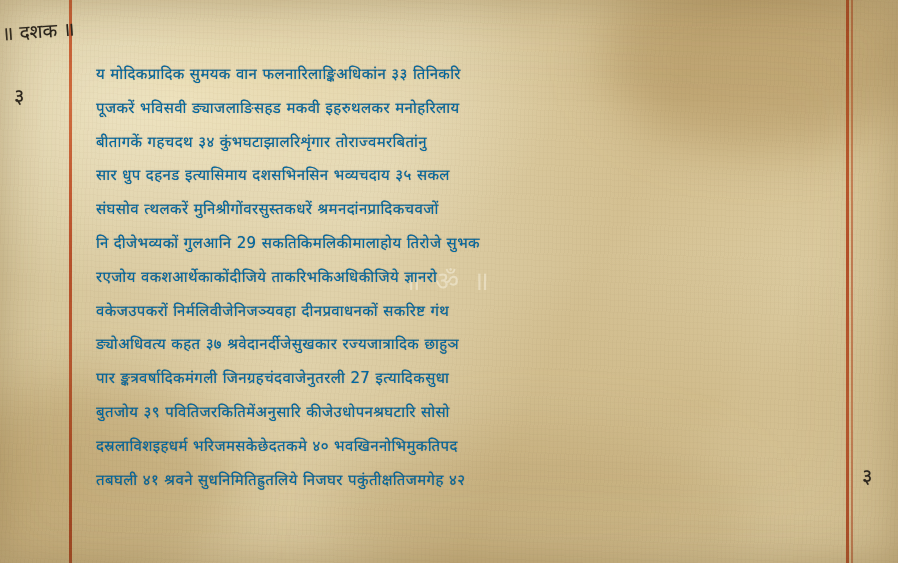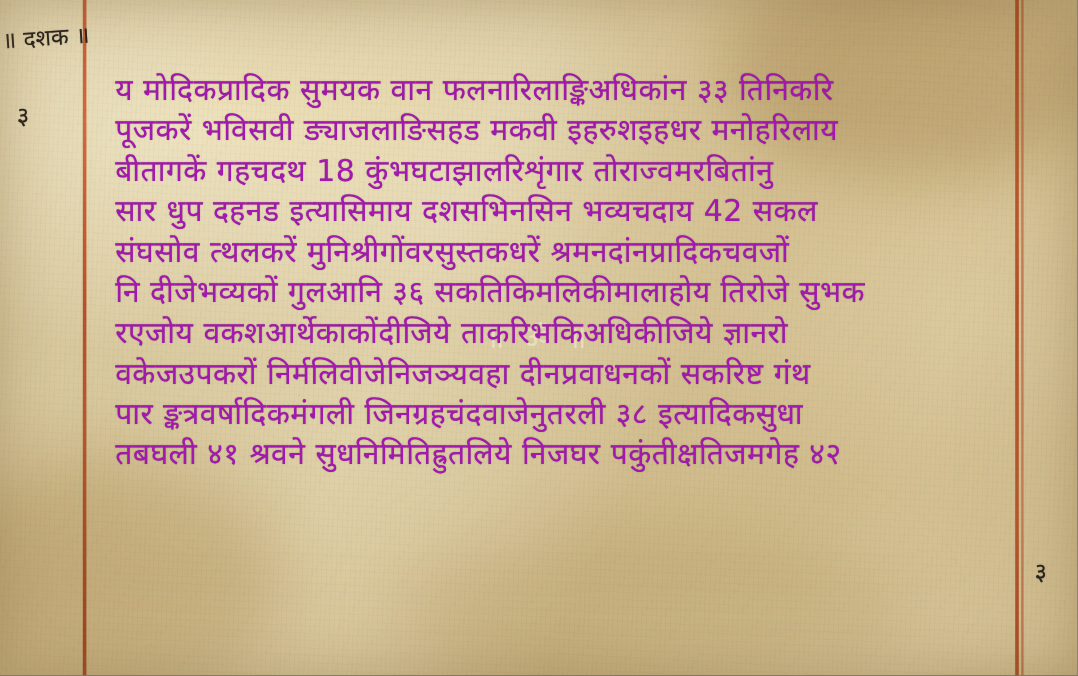"य मोदिकप्रादिक सुमयक वान" .line { color: #a21caf -> #0369a1; font-size: 25px -> 15px }
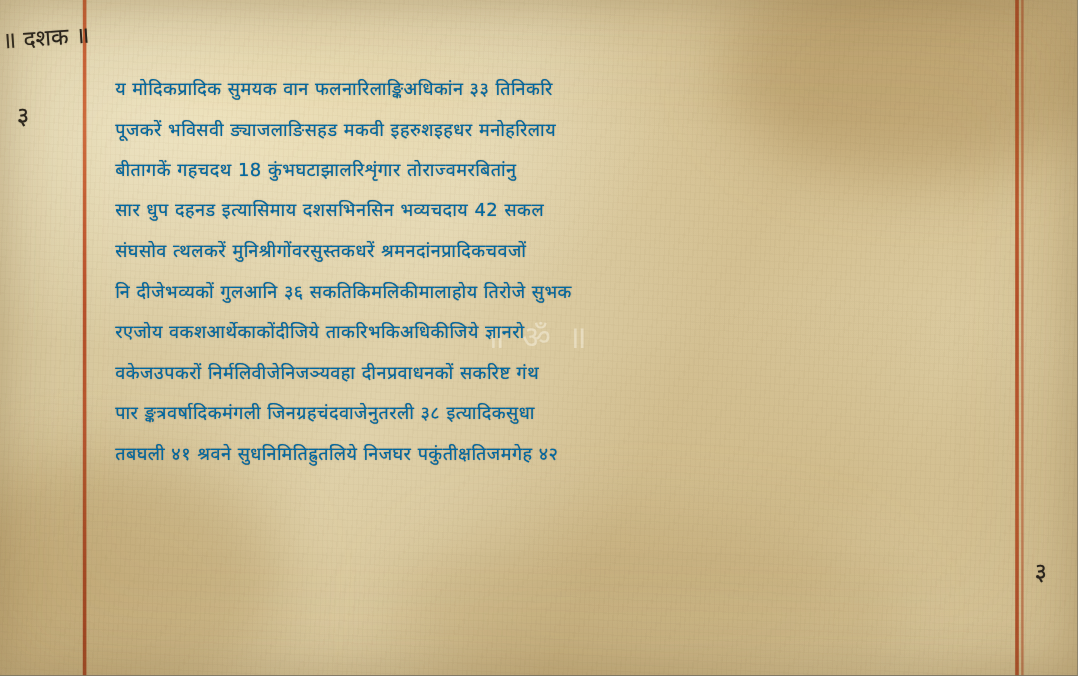"पूजकरें भविसवी ङ्याजलाङिसहड मकवी" div.line { text: इहरुशइहधर -> इहरुथलकर }
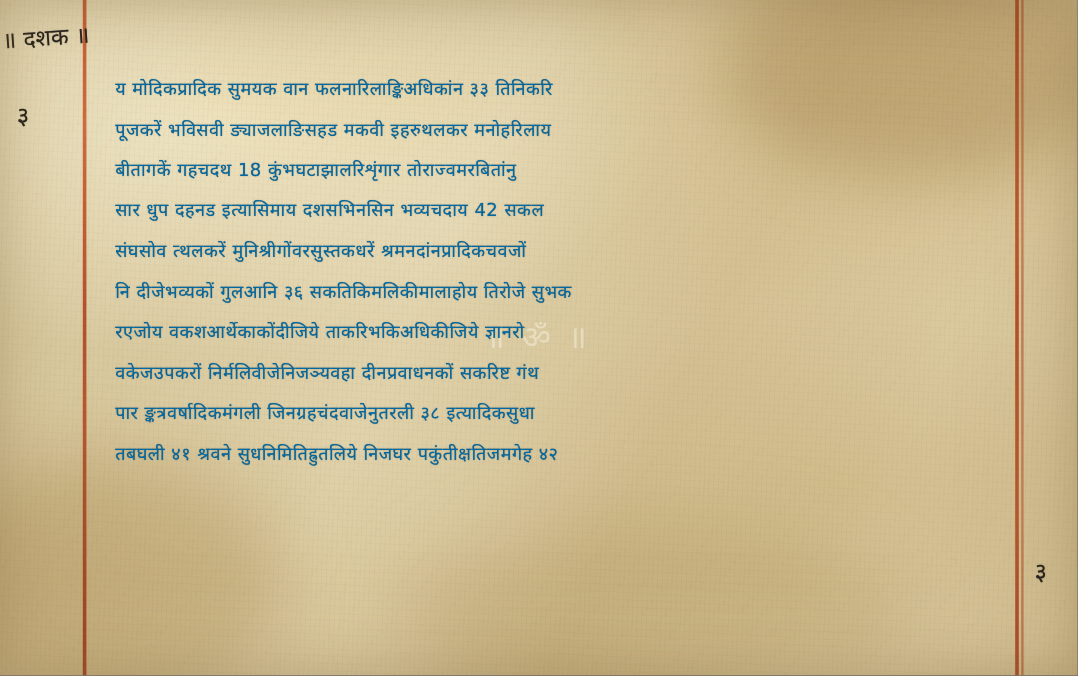"बीतागकें गहचदथ 18 कुंभघटाझालरिशृंगार" div.line { text: 18 -> ३४ }
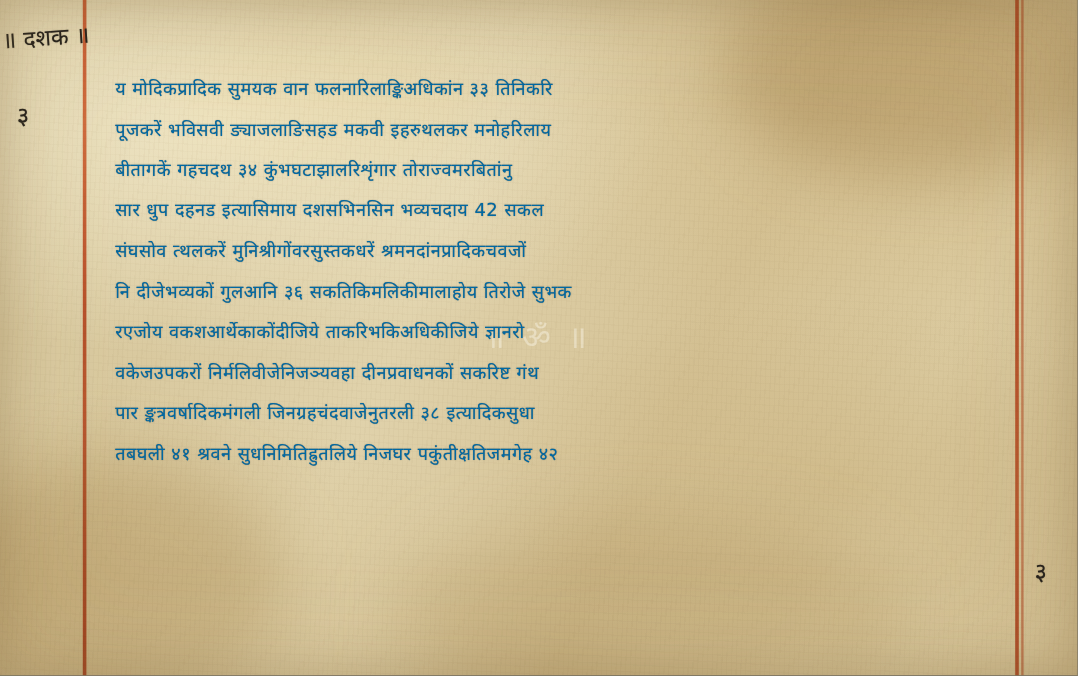"सार धुप दहनड इत्यासिमाय दशसभिनसिन" div.line { text: 42 -> ३५ }
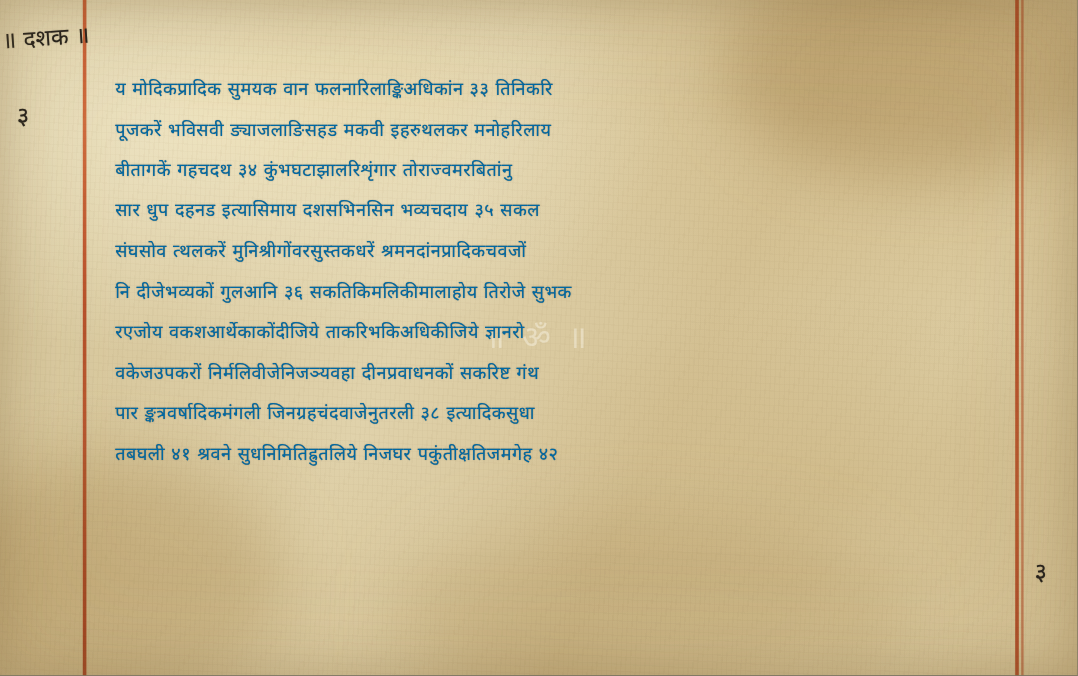"नि दीजेभव्यकों गुलआनि ३६" div.line { text: ३६ -> 29 }
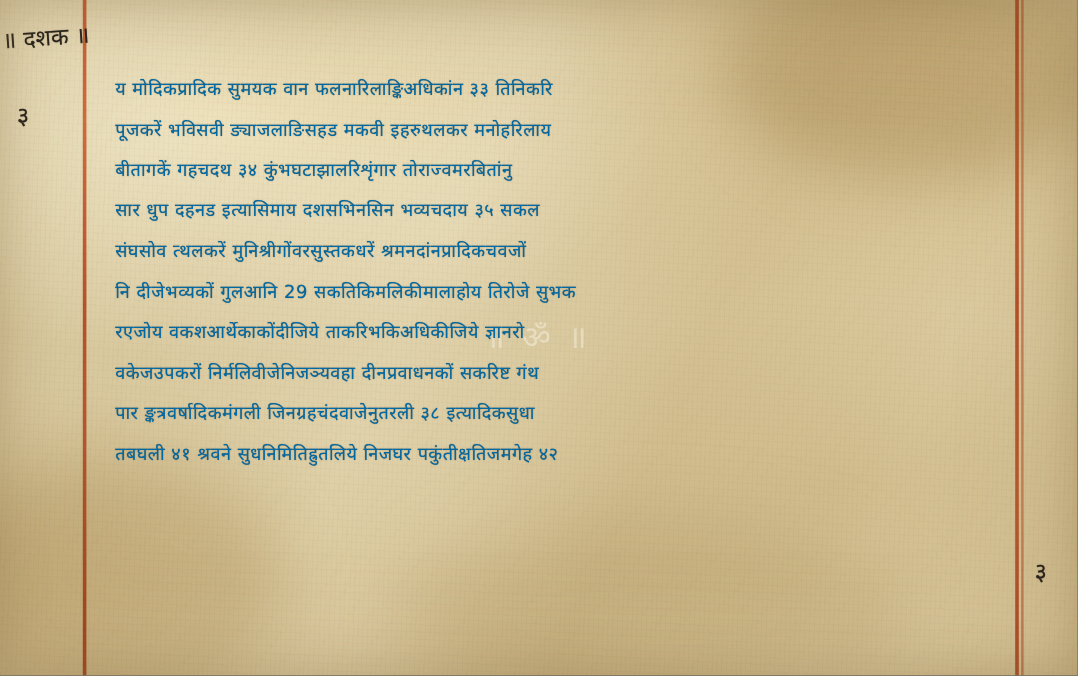"ङ्योअधिवत्य कहत ३७ श्रवेदानर्दीजेसुखकार" div.line { html: none -> <div>ङ्योअधिवत्य कहत ३७ श्रवेदानर्दीजेसुखकार रज्यजात्रादिक छाहुञ</div> }
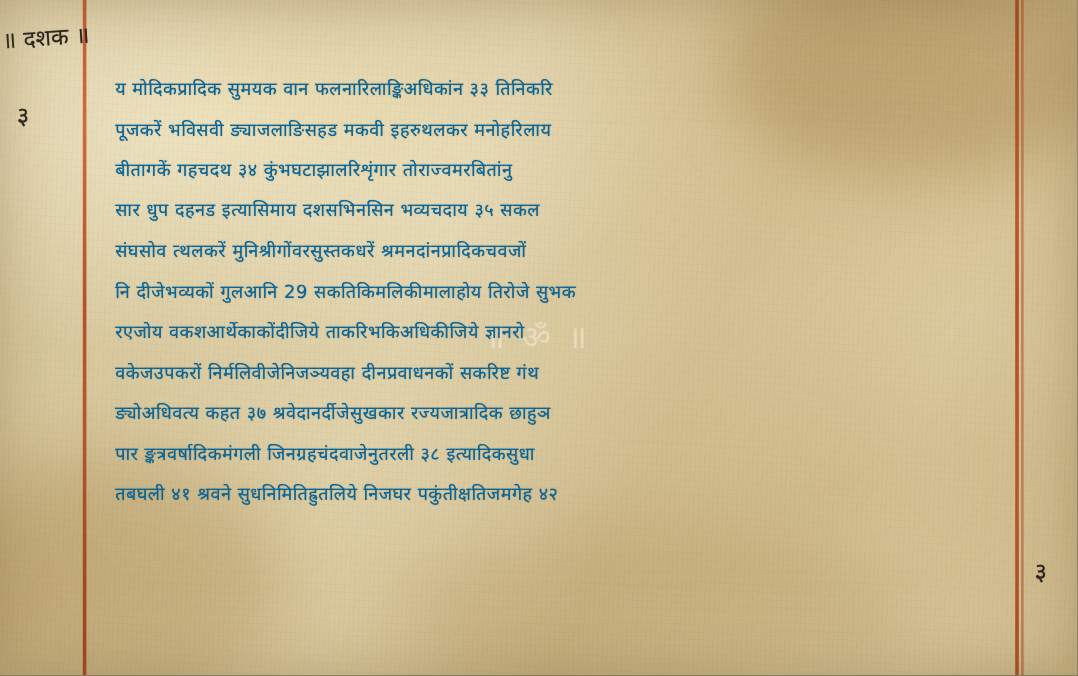"पार ङ्कत्रवर्षादिकमंगली" div.line { text: ३८ -> 27 }
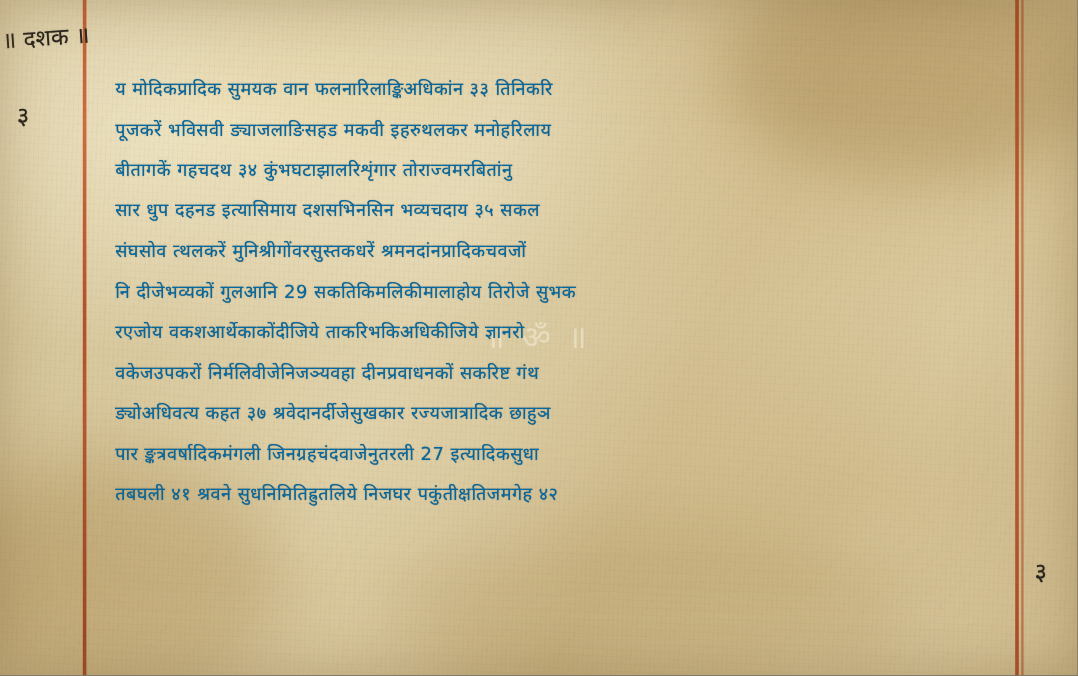"बुतजोय ३९ पवितिजरकितिमेंअनुसारि" div.line { html: none -> <div>बुतजोय ३९ पवितिजरकितिमेंअनुसारि कीजेउधोपनश्रघटारि सोसो</div> }
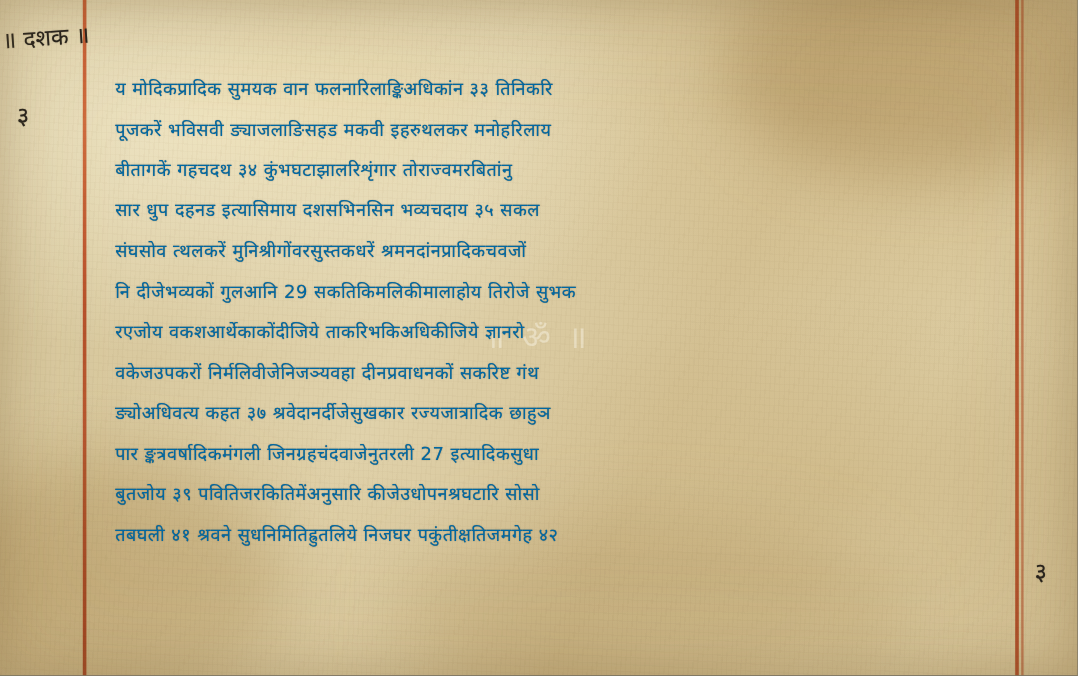"दस्रलाविशइहधर्म भरिजमसकेछेदतकमे ४०" div.line { html: none -> <div>दस्रलाविशइहधर्म भरिजमसकेछेदतकमे ४० भवखिननोभिमुकतिपद</div> }
